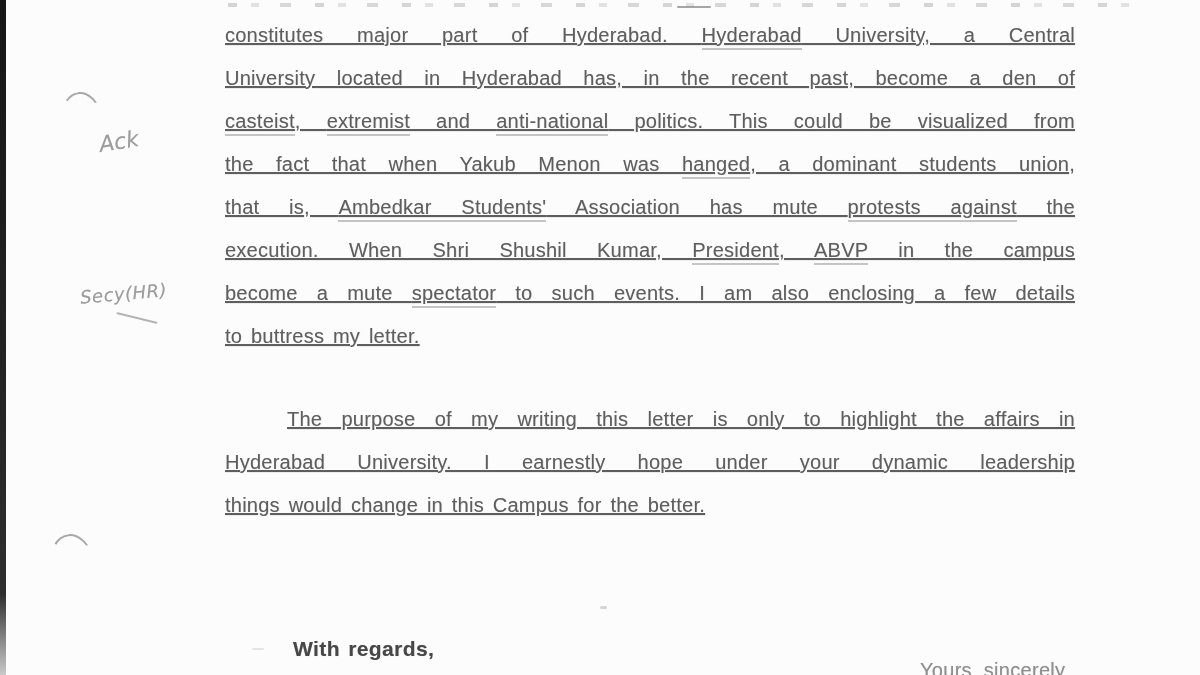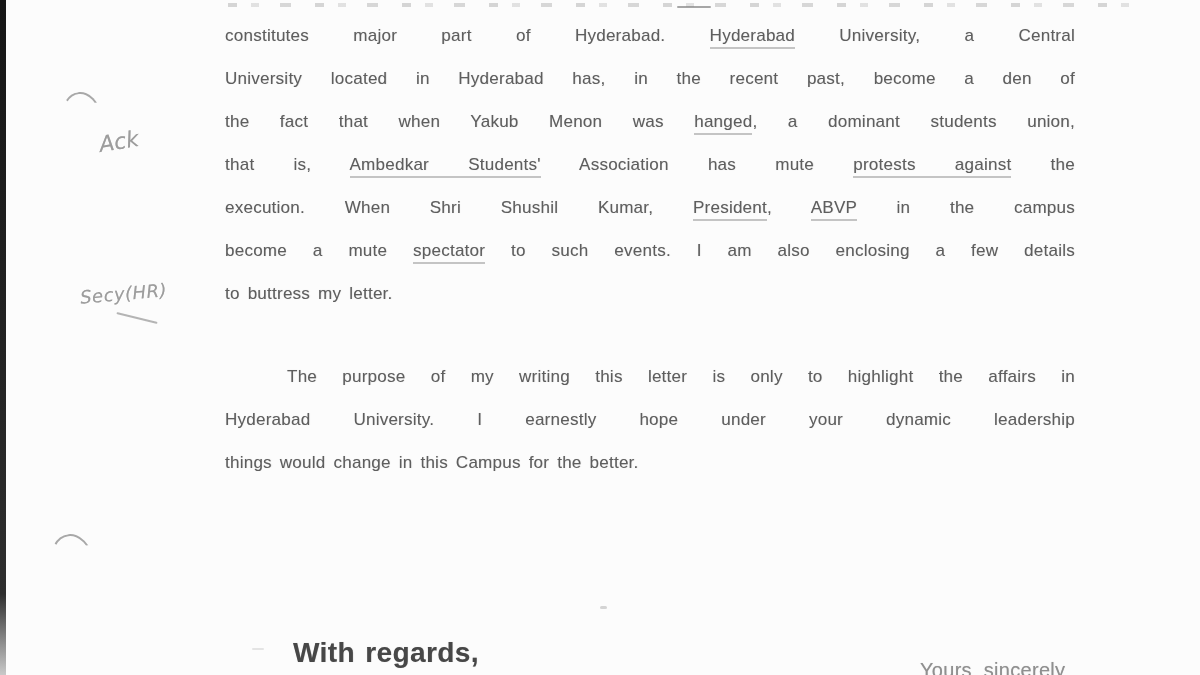"constitutes major part of Hyderabad." .letter-body { font-size: 17px -> 20px; text-decoration: none -> underline }
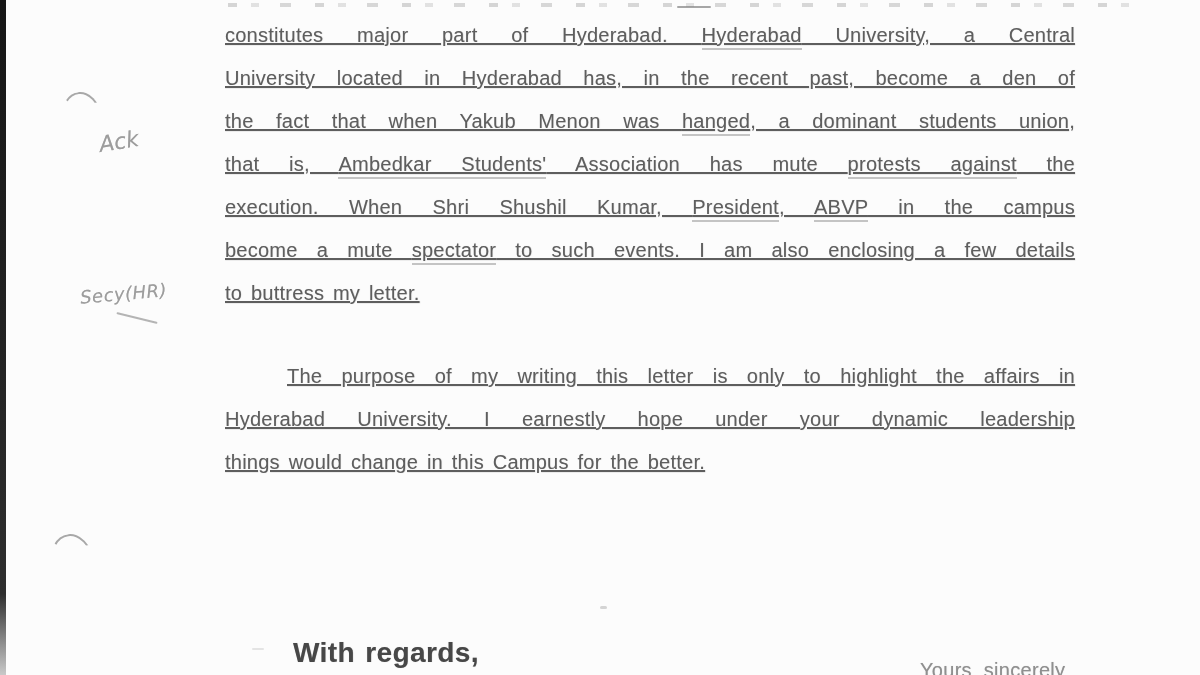"casteist, extremist and anti-national" div.line { html: none -> <div><span>casteist</span><span>, </span><span>extremist</span><span> and </span><span>anti-national</span><span> politics. This could be visualized from</span></div> }
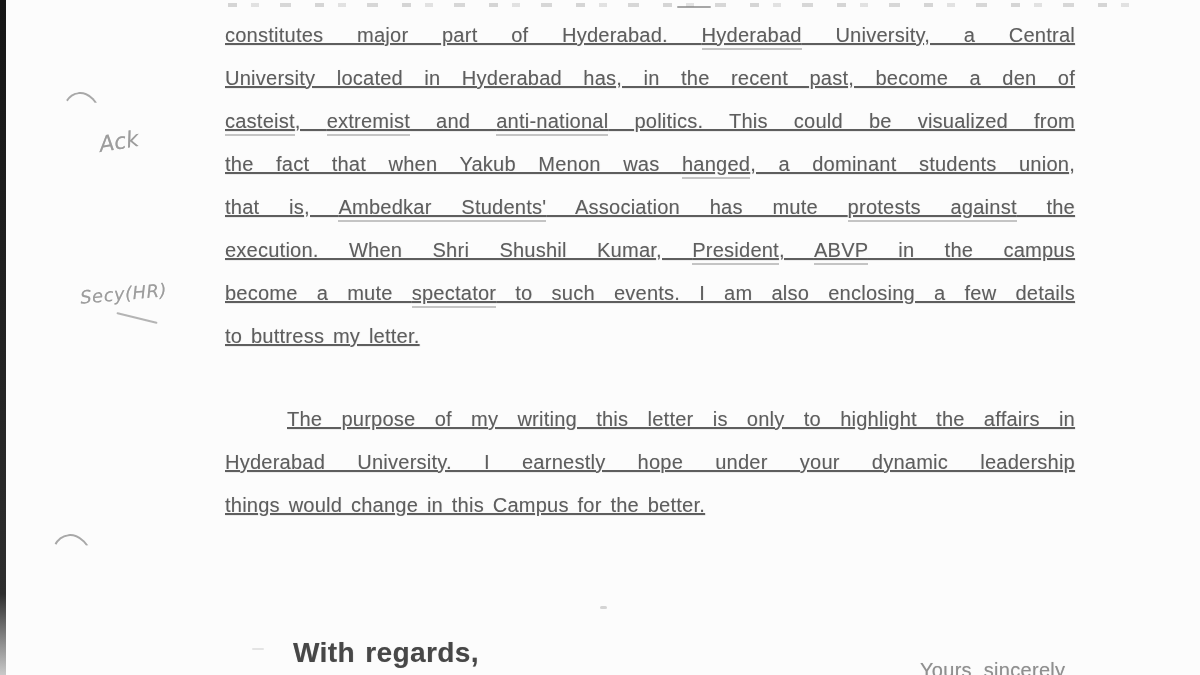"With regards," .closing { font-size: 28px -> 21px }
